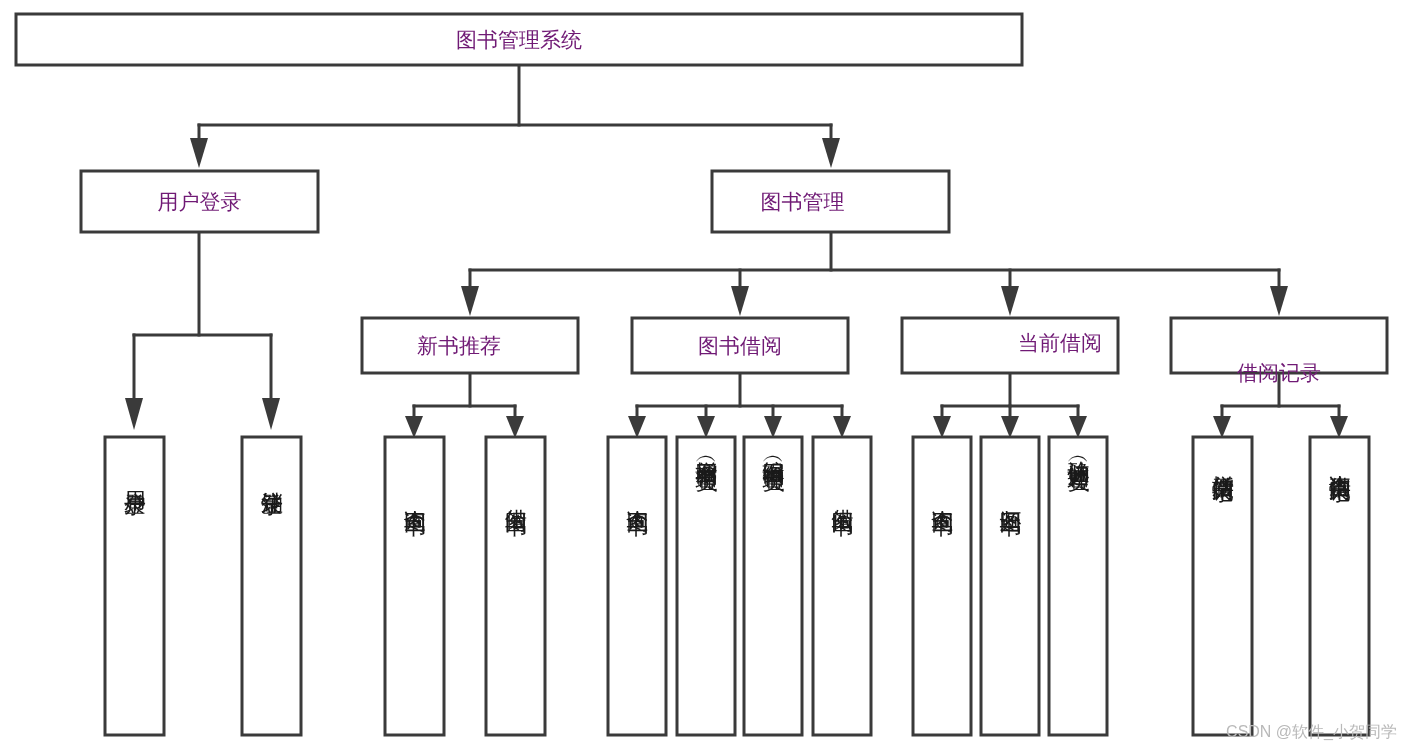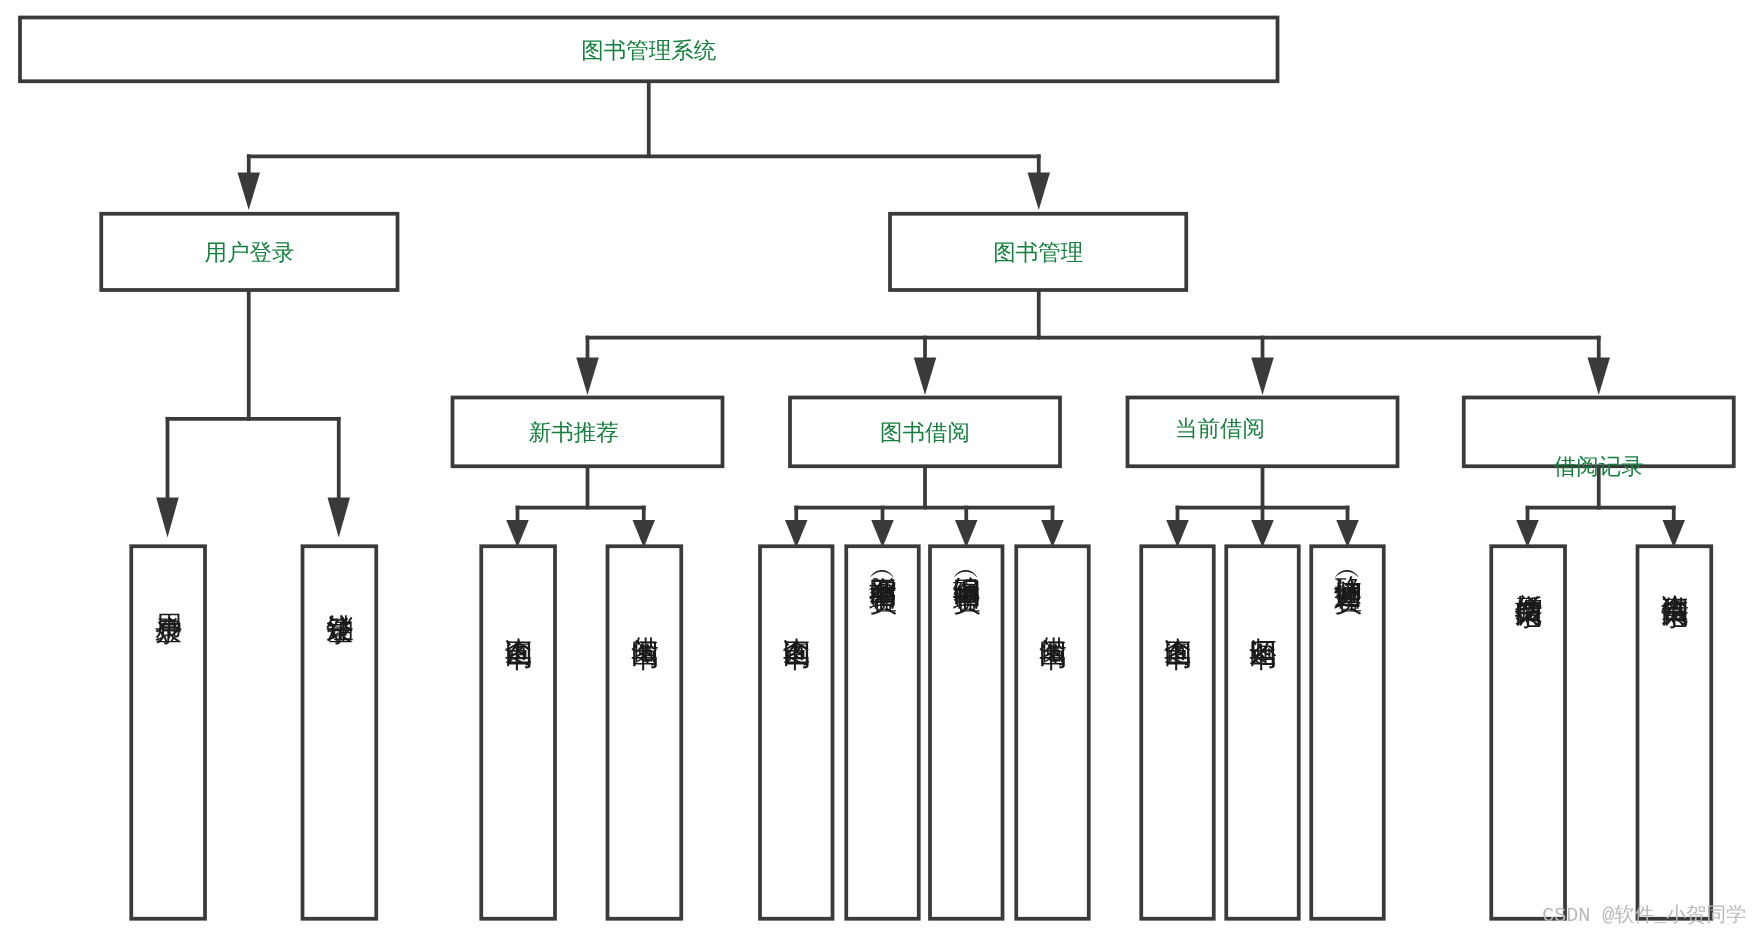"图书管理系统" .hlabel-text { color: #15803d -> #701a75; font-size: 18px -> 21px }
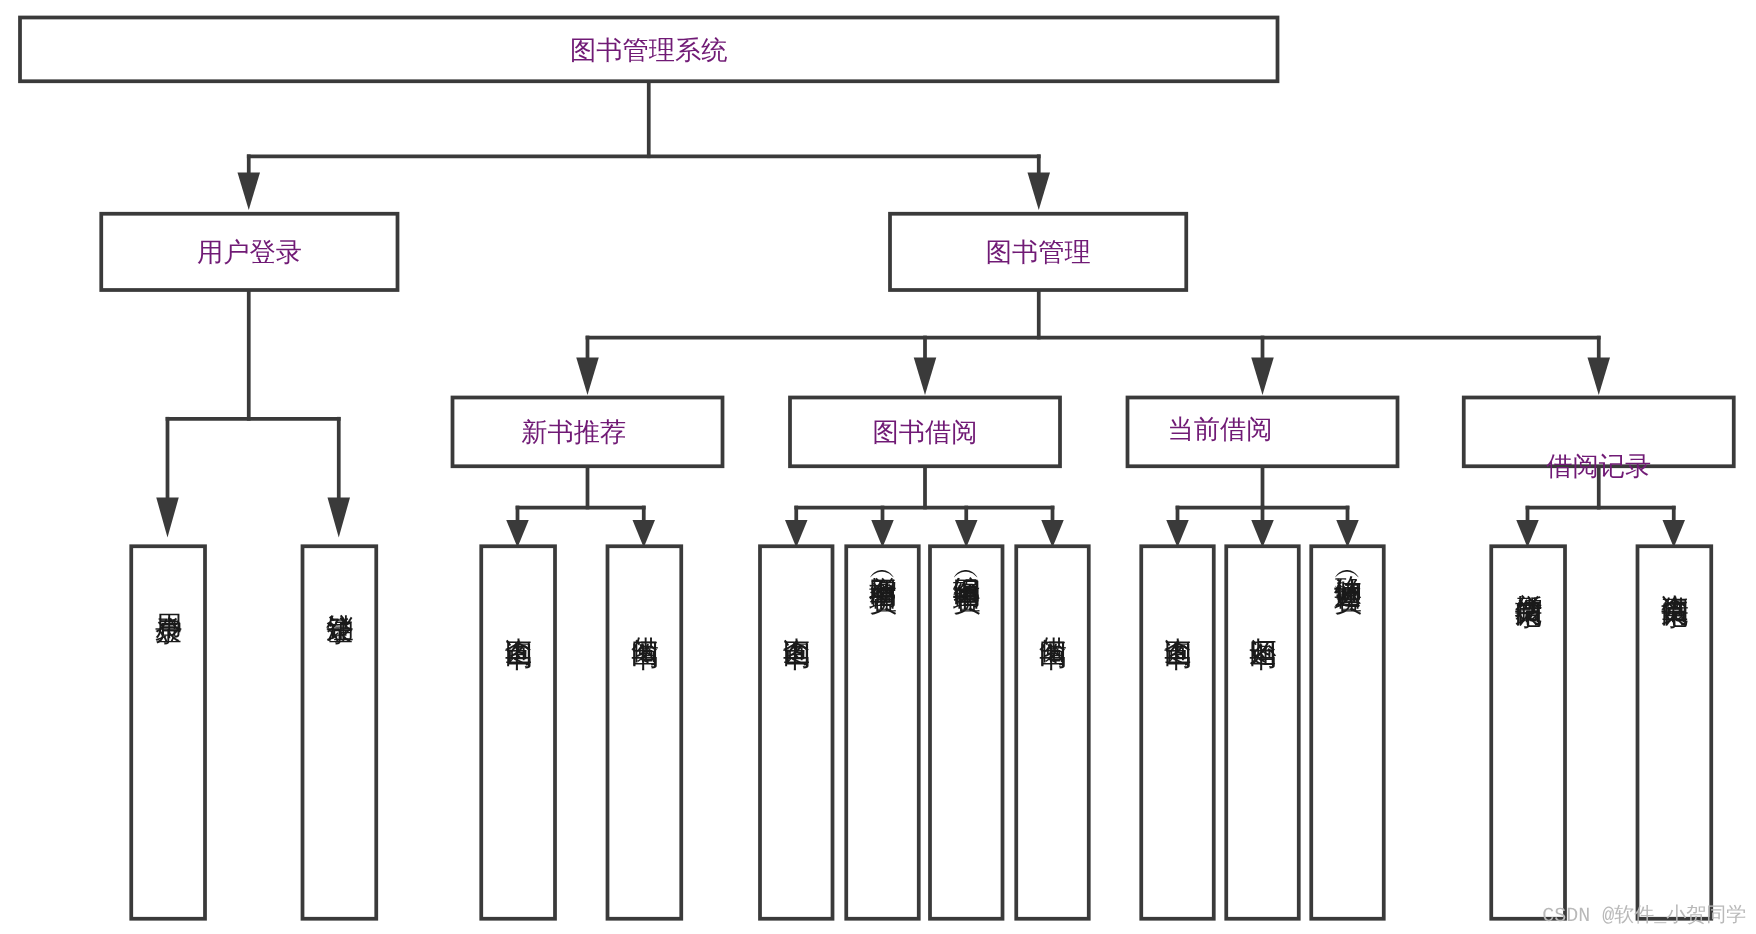"图书管理" div.hlabel-wrap { left: 712px -> 684px }
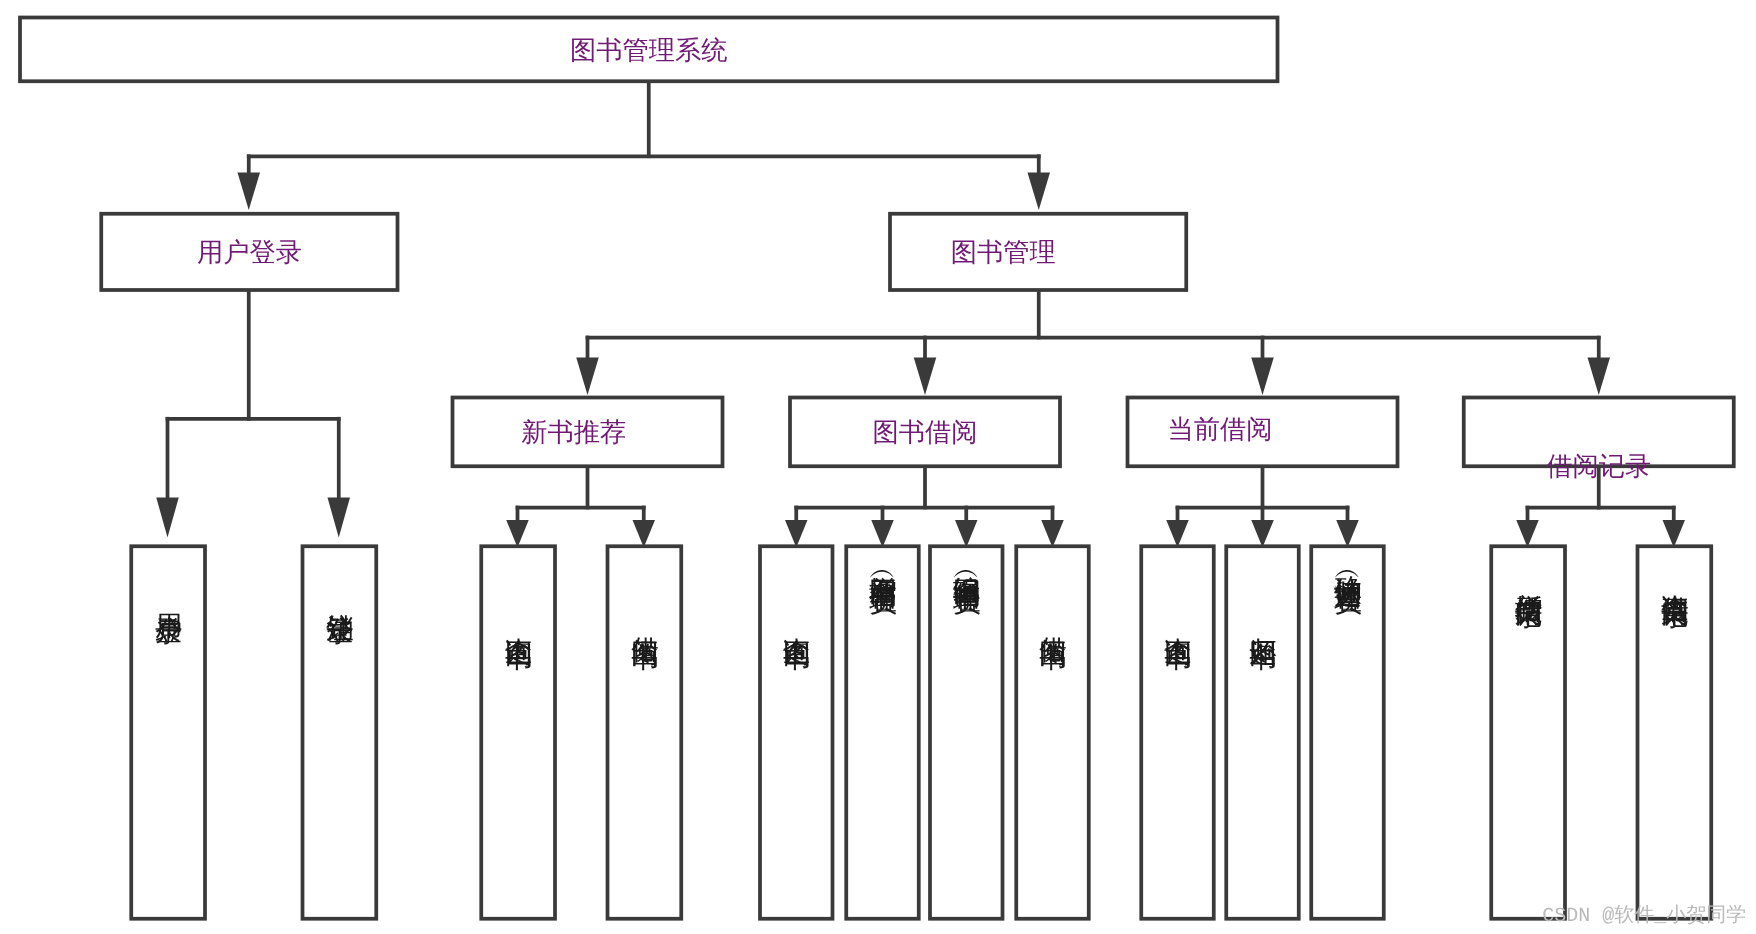"当前借阅" div.hlabel-wrap { left: 868px -> 952px }
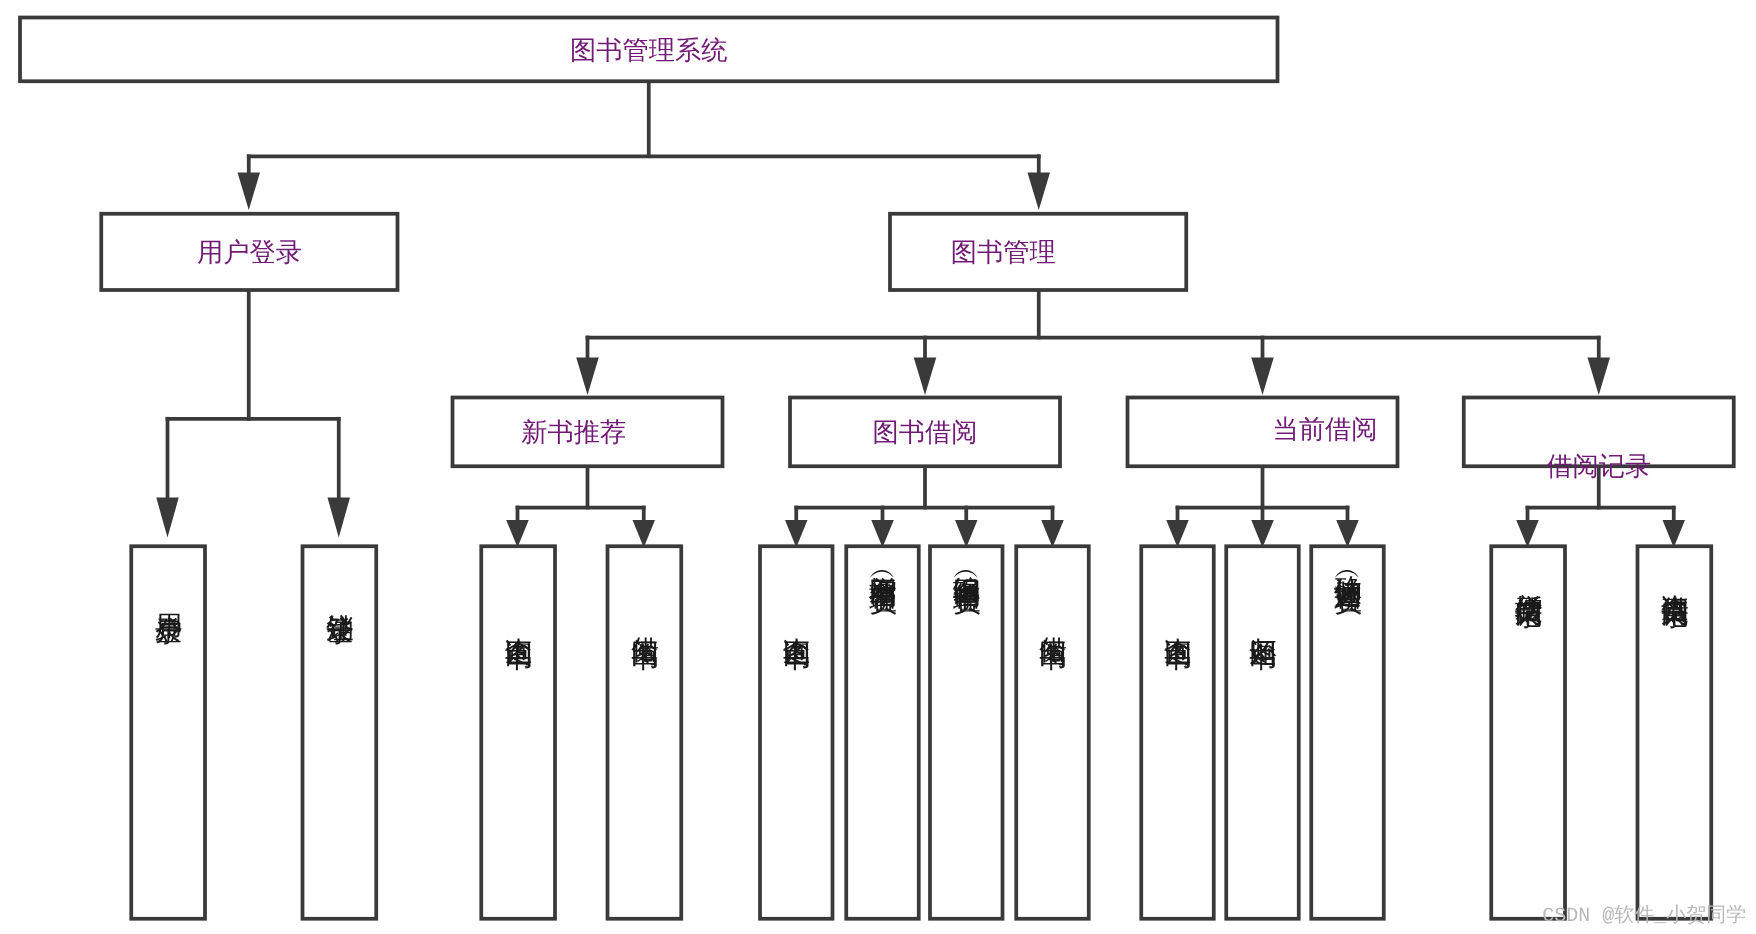"CSDN @软件_小贺同学" .watermark { font-family: Liberation Mono, monospace -> Liberation Sans, sans-serif }
